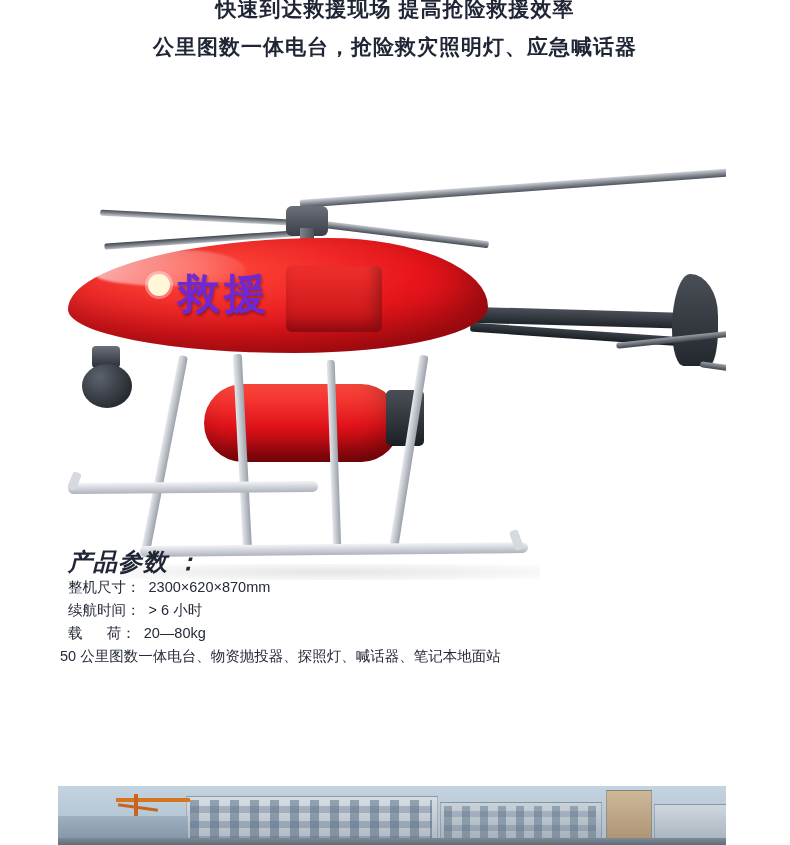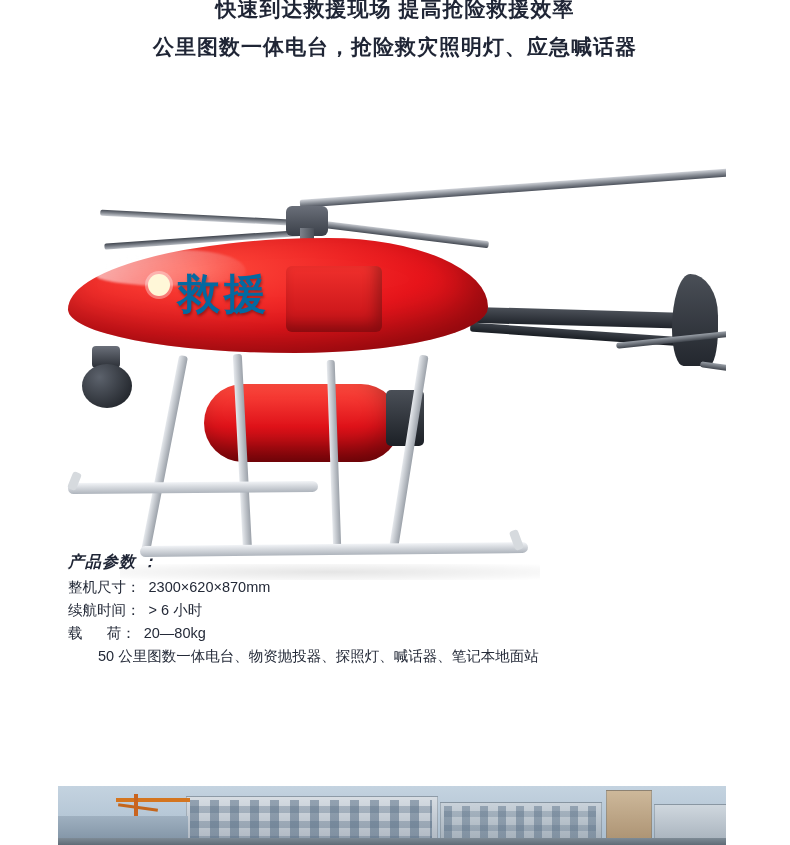"救援" .rescue-text { color: #0369a1 -> #6d28d9 }
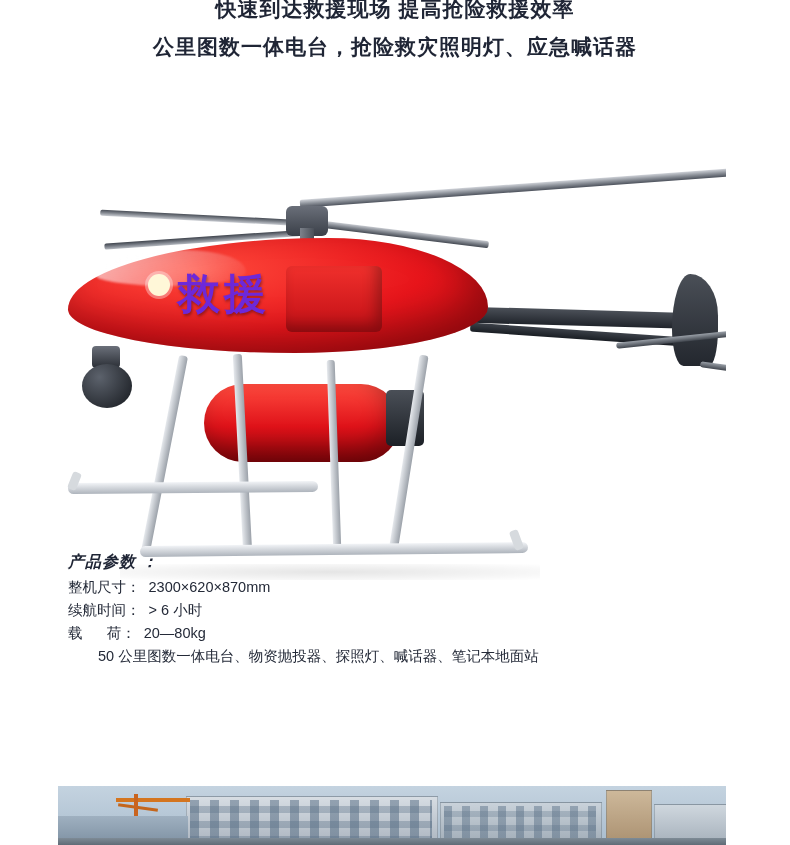"产品参数 ：" .specs-title { font-size: 16px -> 24px }
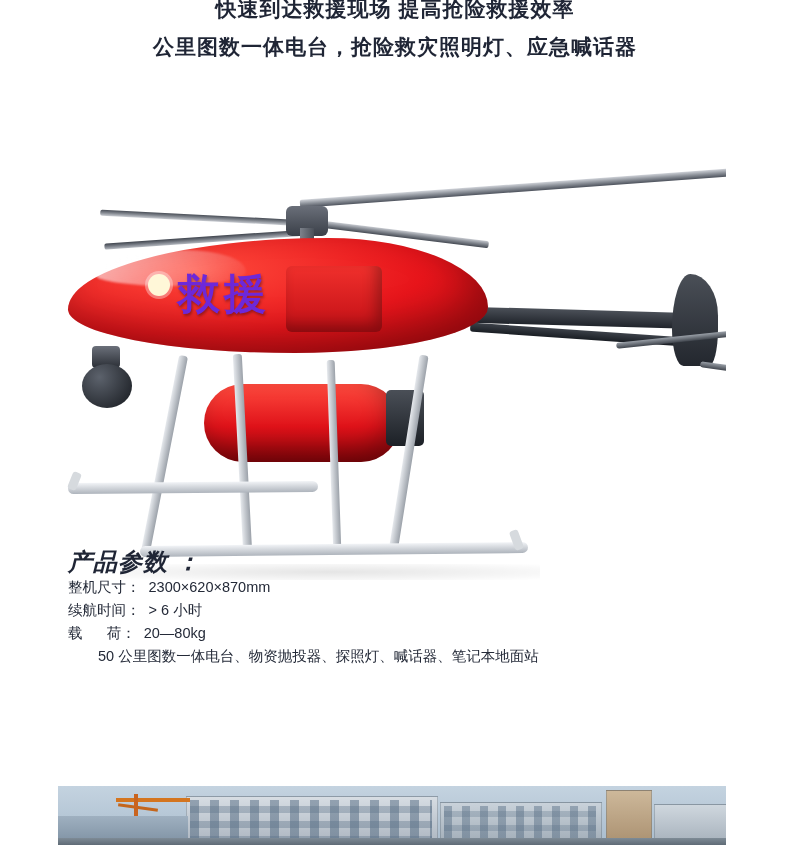"50 公里图数一体电台、物资抛投器、探照灯、喊话器、笔记本地面站" .spec-line.wrap2 { padding-left: 98px -> 60px }
